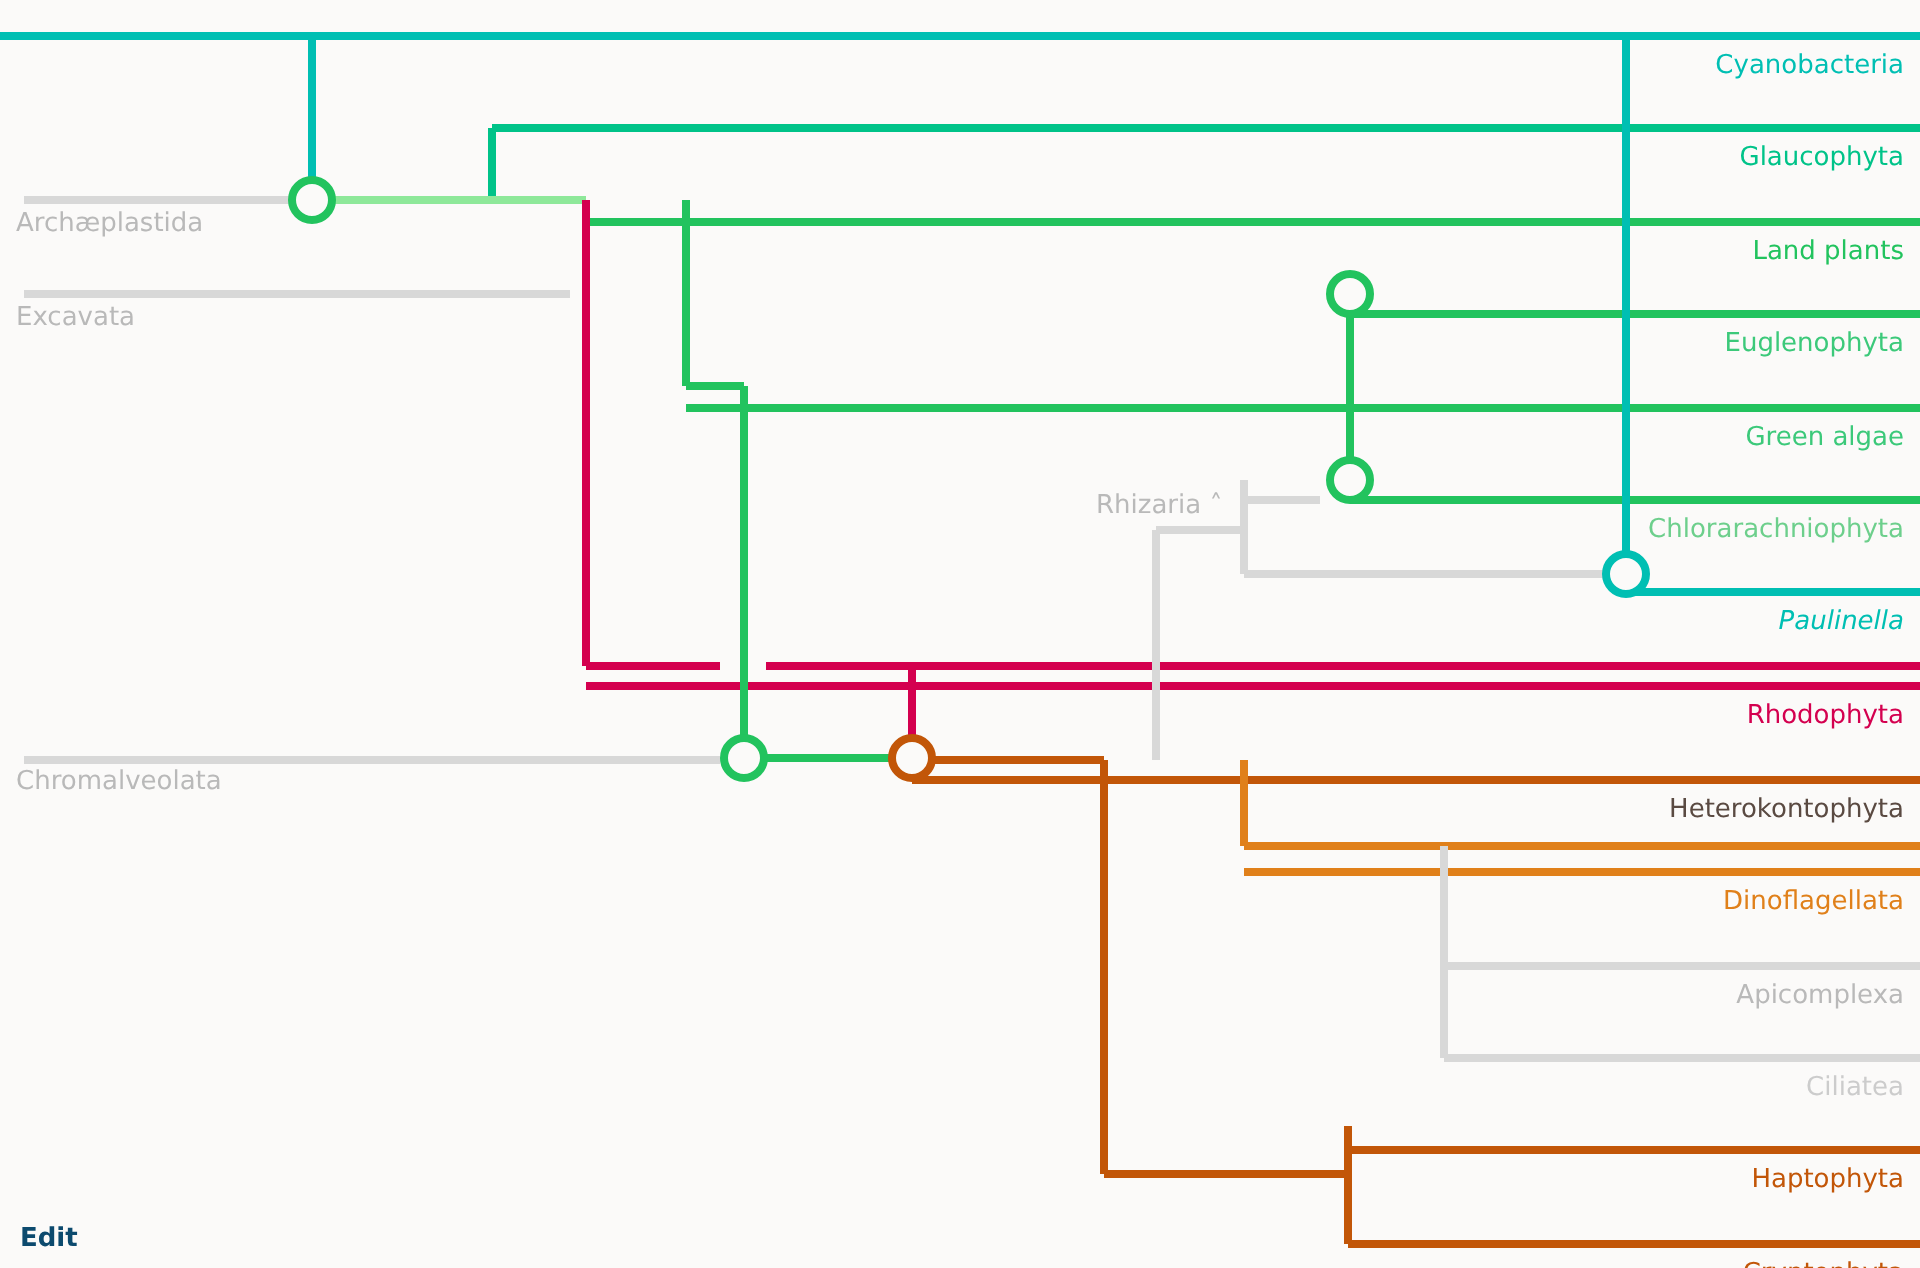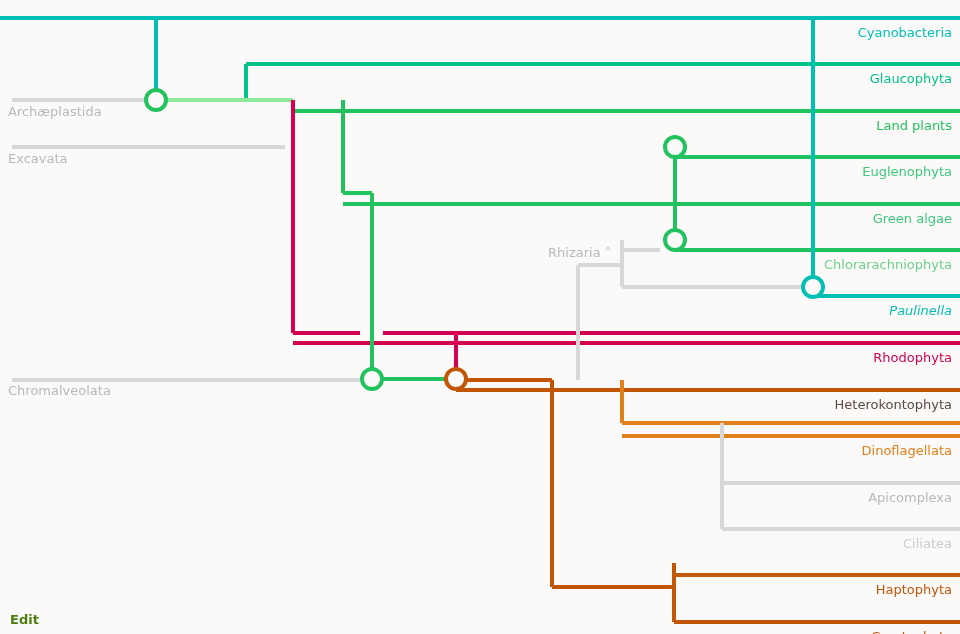"Edit" .edit-button { color: #4d7c0f -> #0c4a6e }
